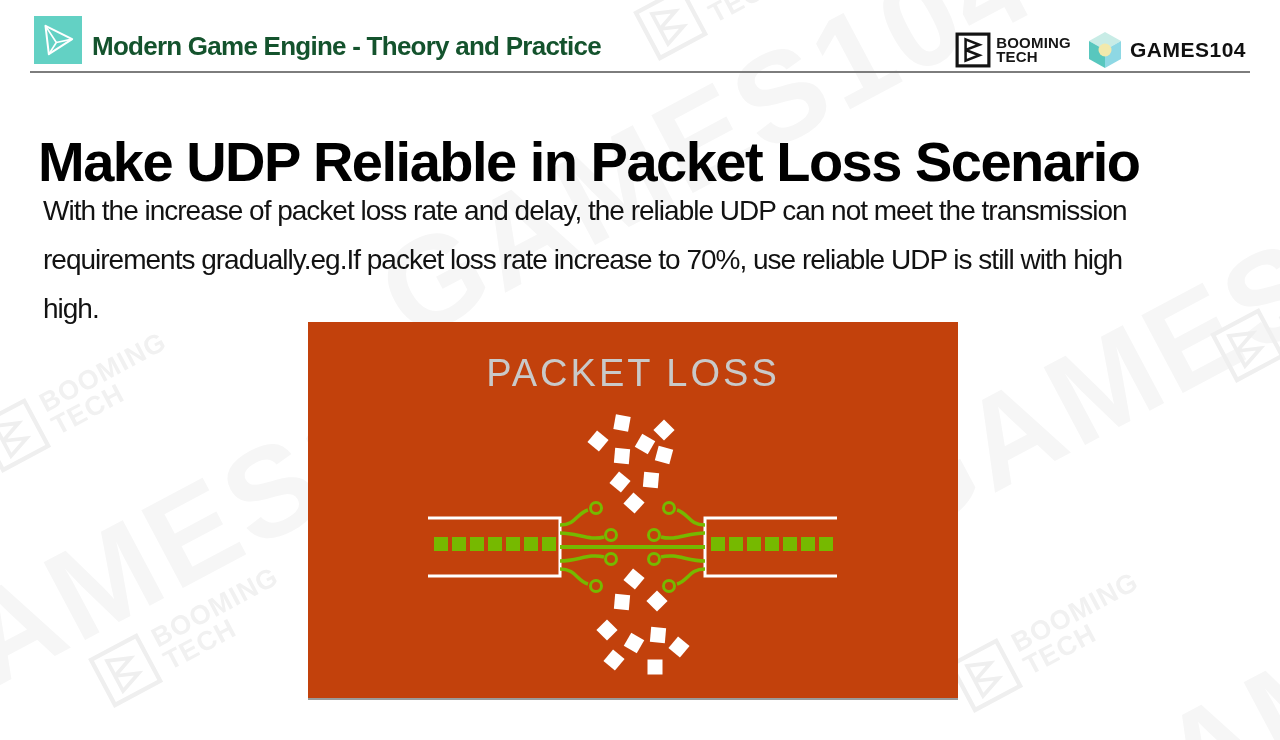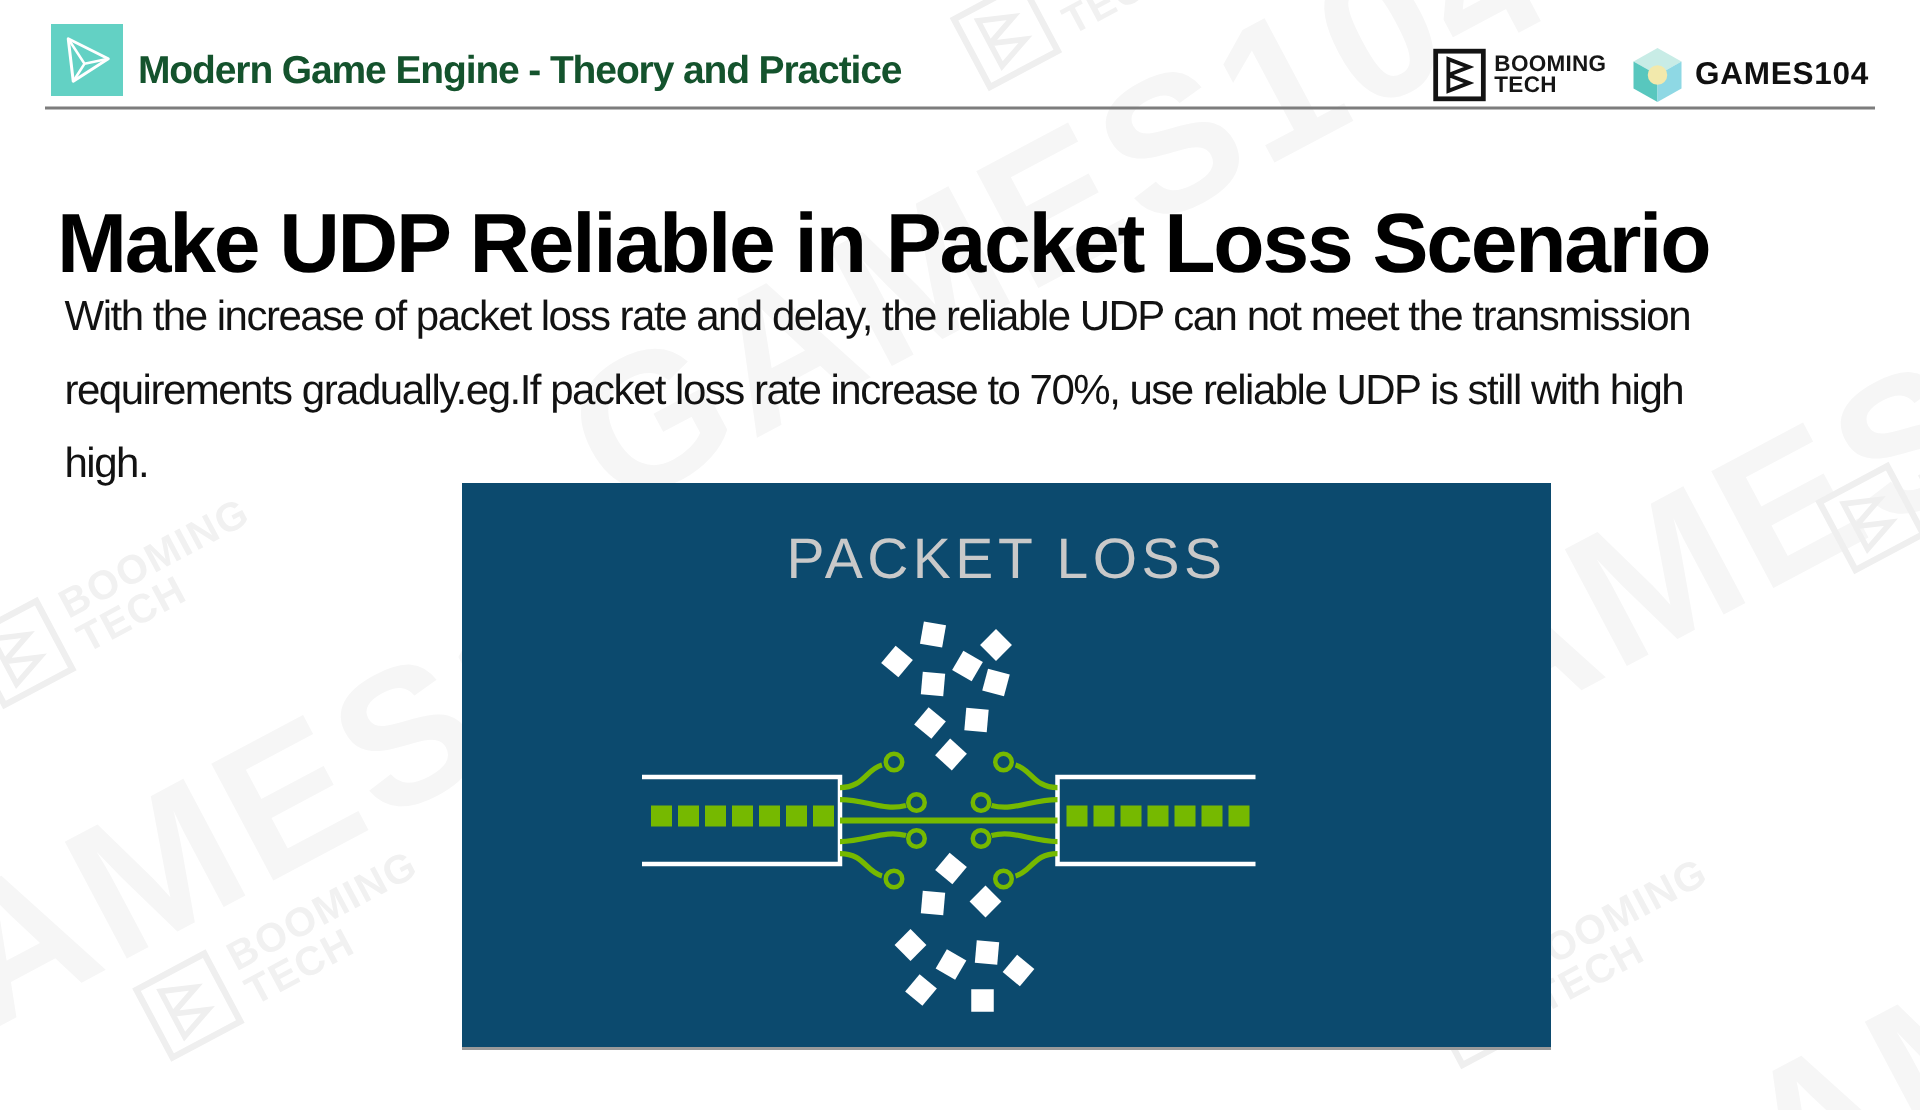"PACKET LOSS" .figure-panel { background: #0c4a6e -> #c2410c; width: 726px -> 650px }
